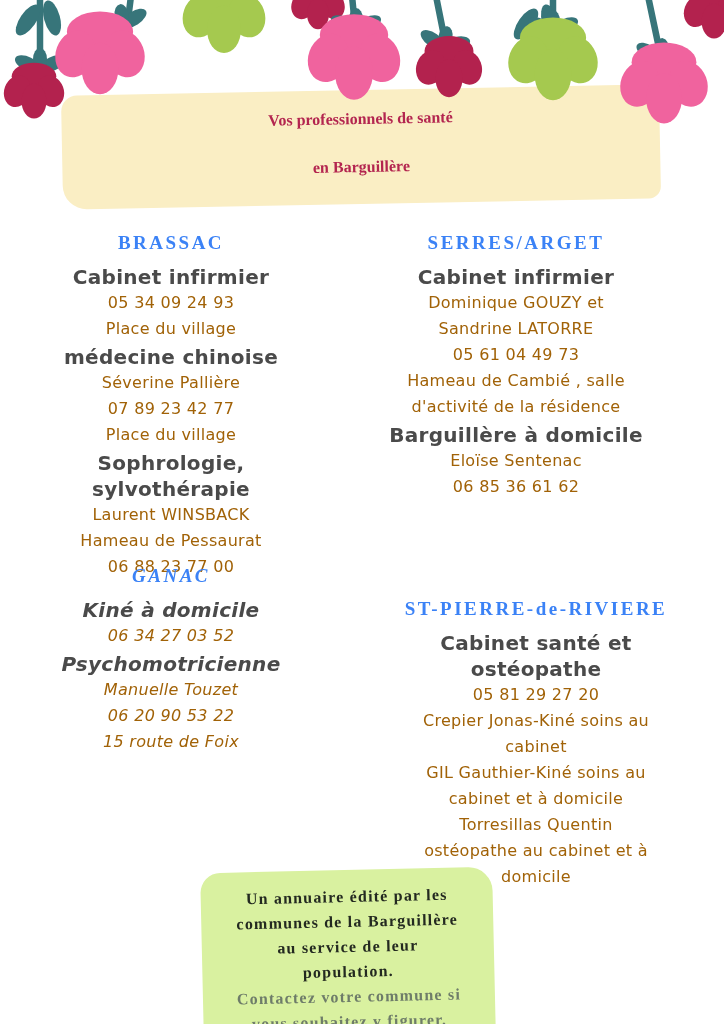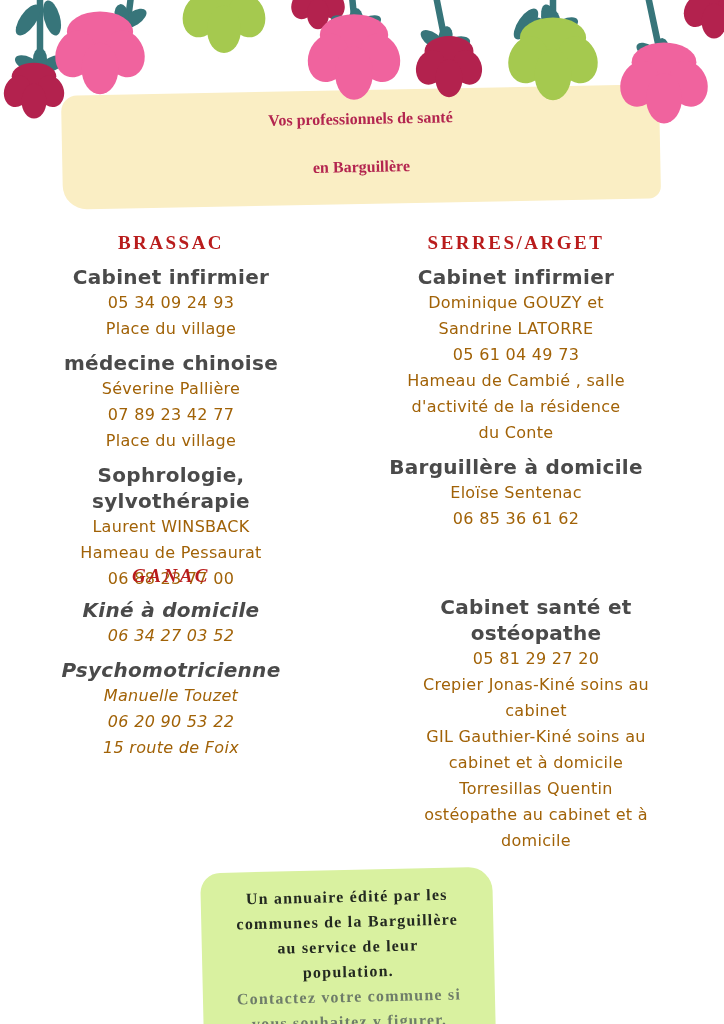"BRASSAC" .section-title { color: #b91c1c -> #3b82f6 }
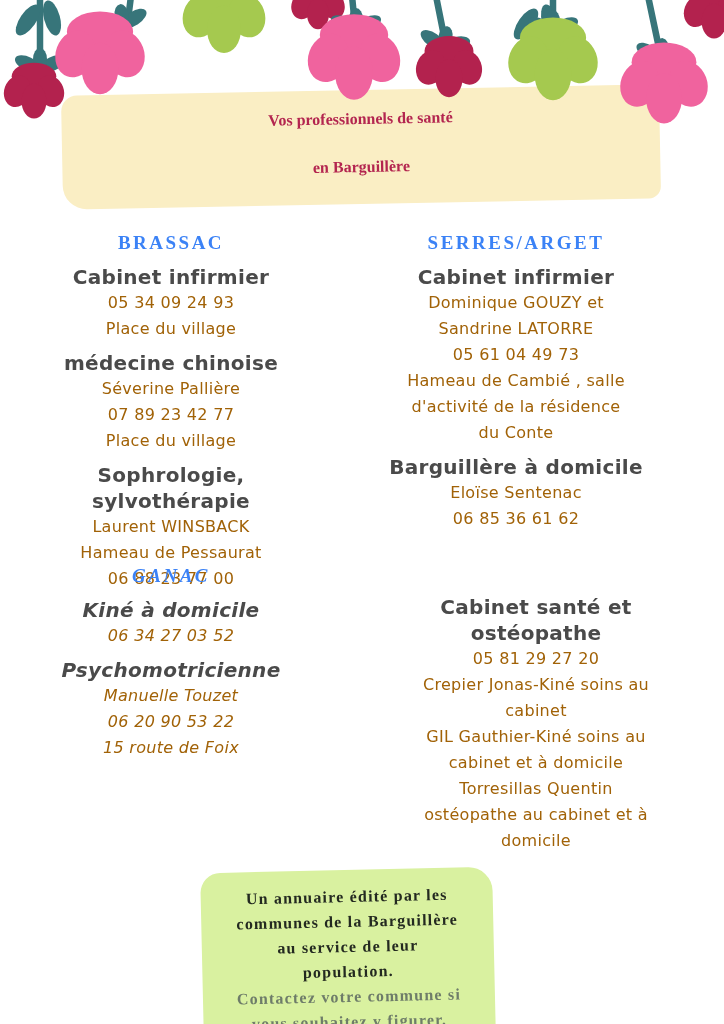"médecine chinoise" .entry + .entry { margin-top: 8px -> 2px }
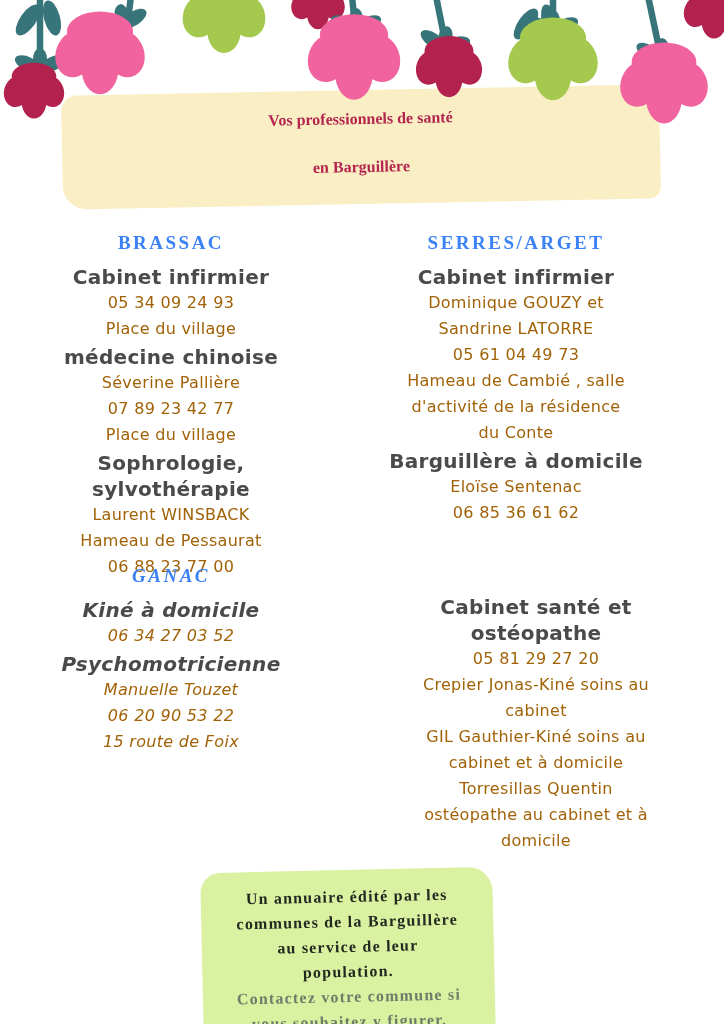"du Conte" div.entry-line { html: <div>du Conte</div> -> none }
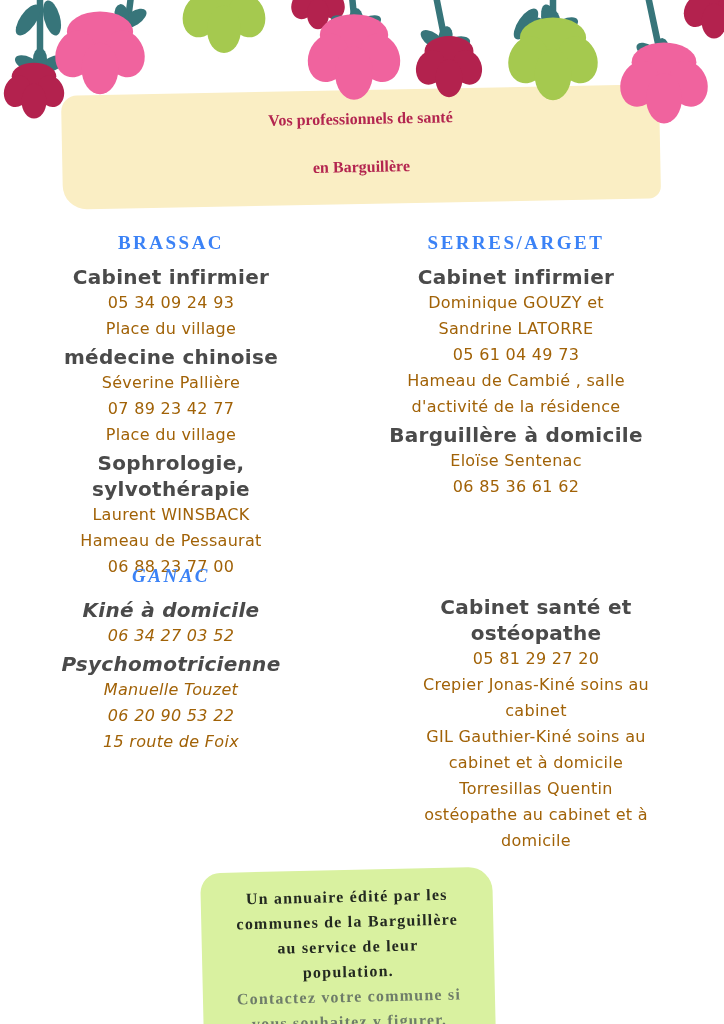"ST-PIERRE-de-RIVIERE" h2.section-title { html: none -> <h2>ST-PIERRE-de-RIVIERE</h2> }
